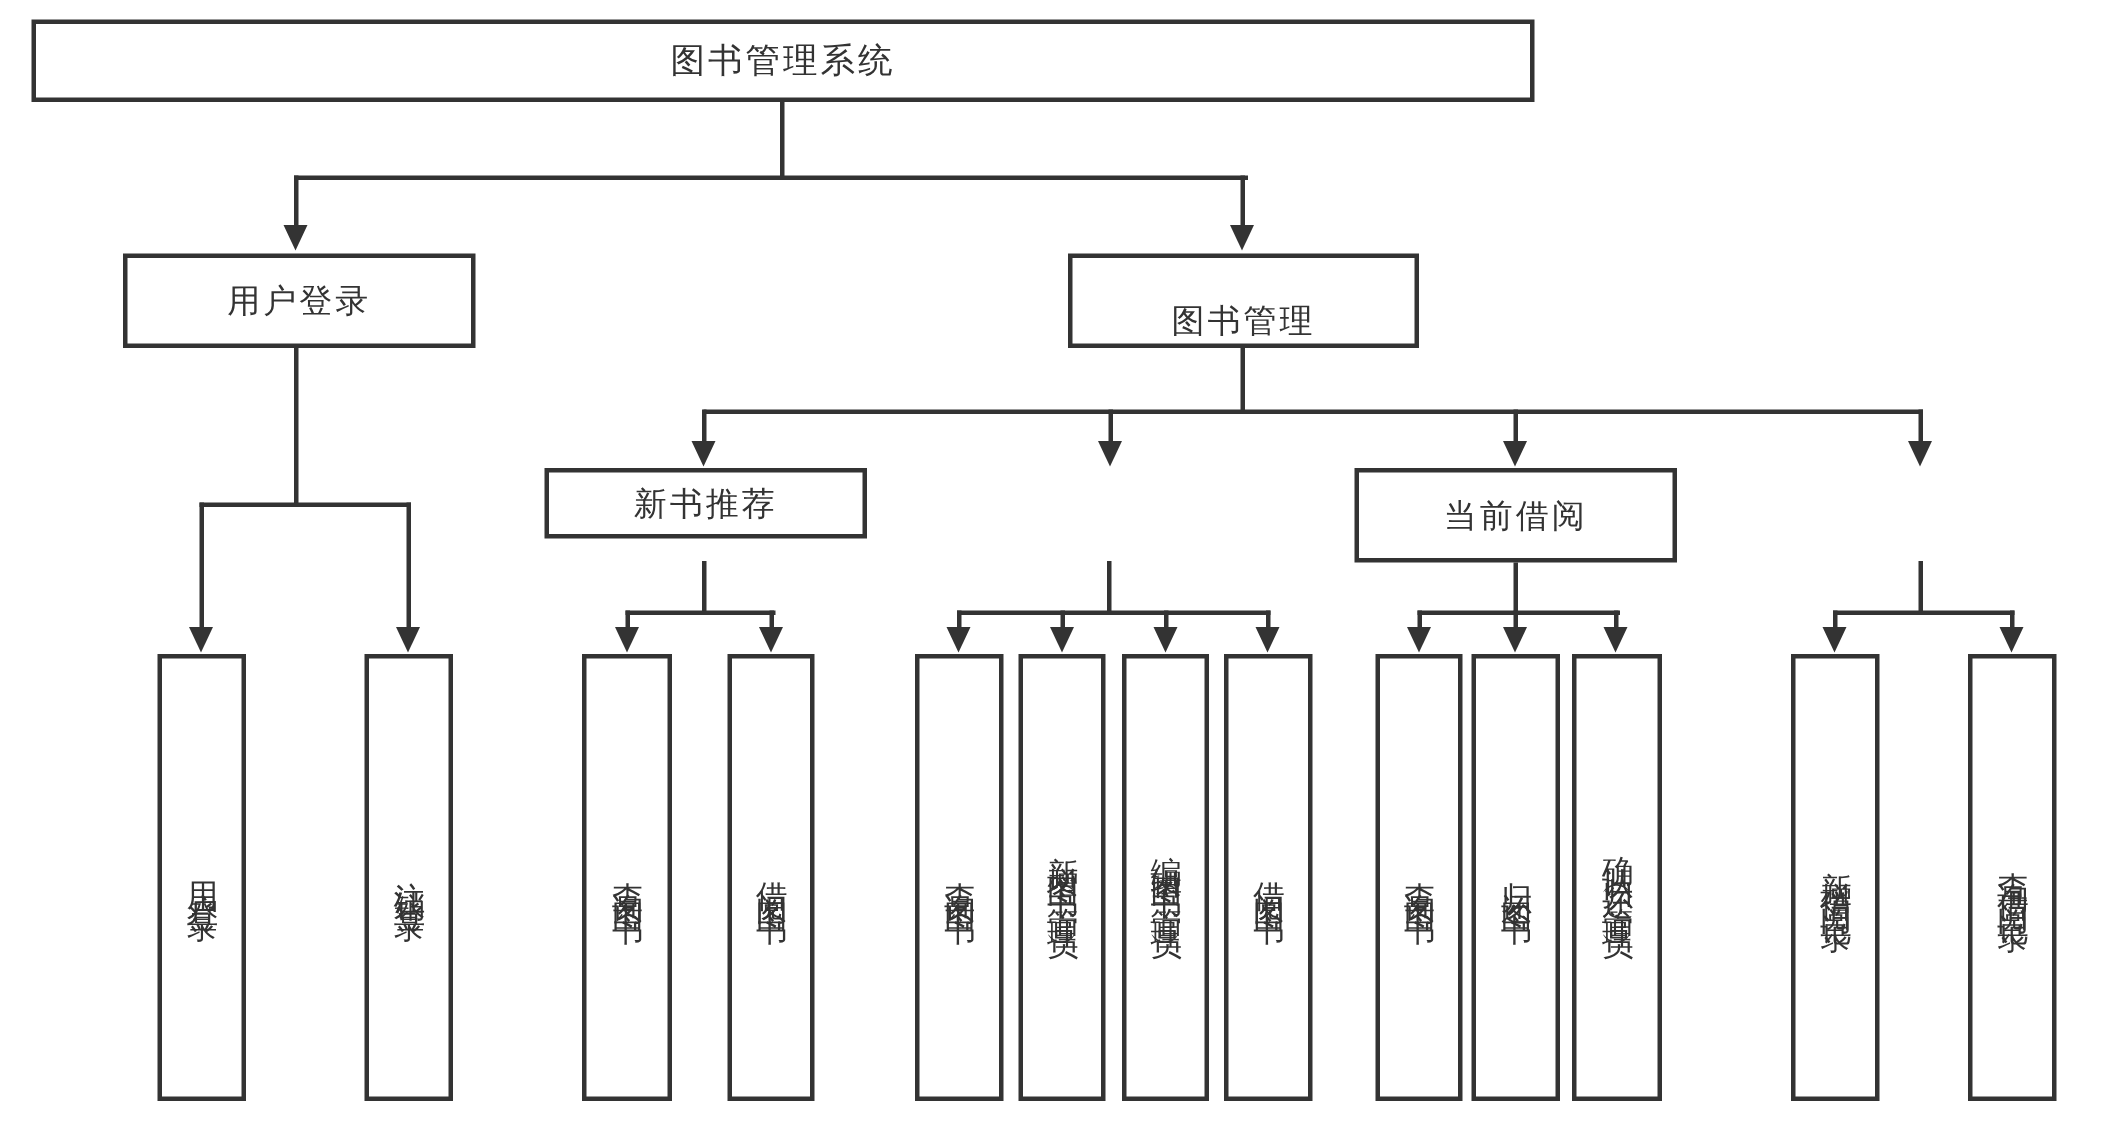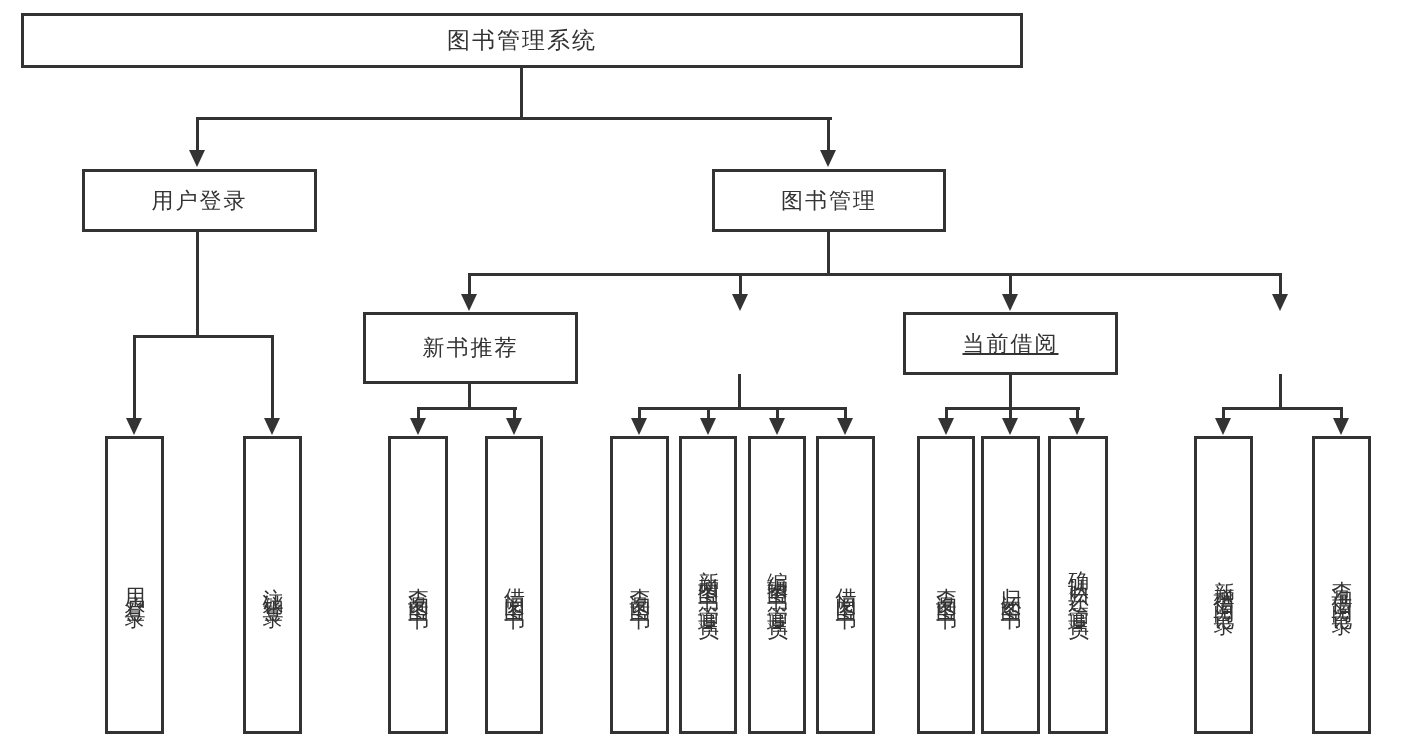"图书管理" div.box { align-items: none -> flex-end }
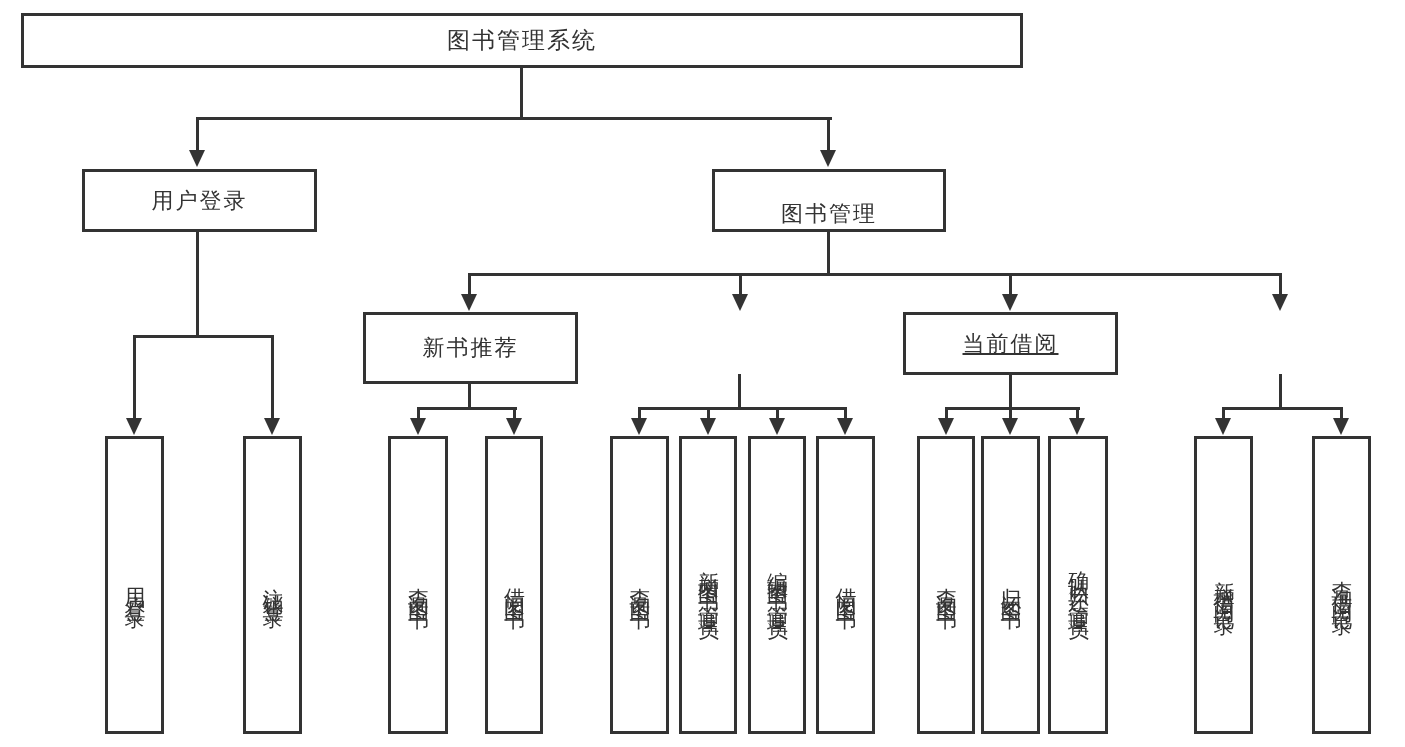"新书推荐" div.box { height: 72px -> 47px }
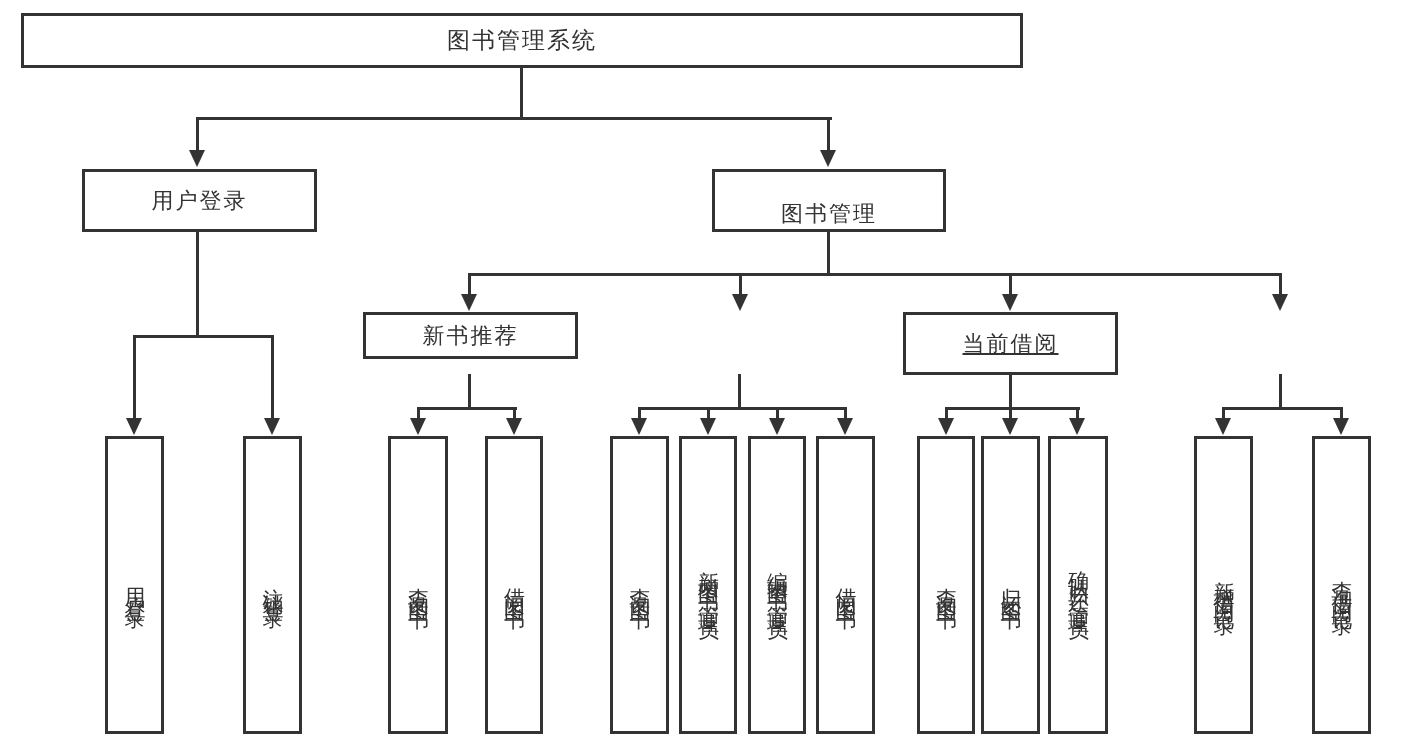"当前借阅" div.box { text-decoration: underline -> none }
